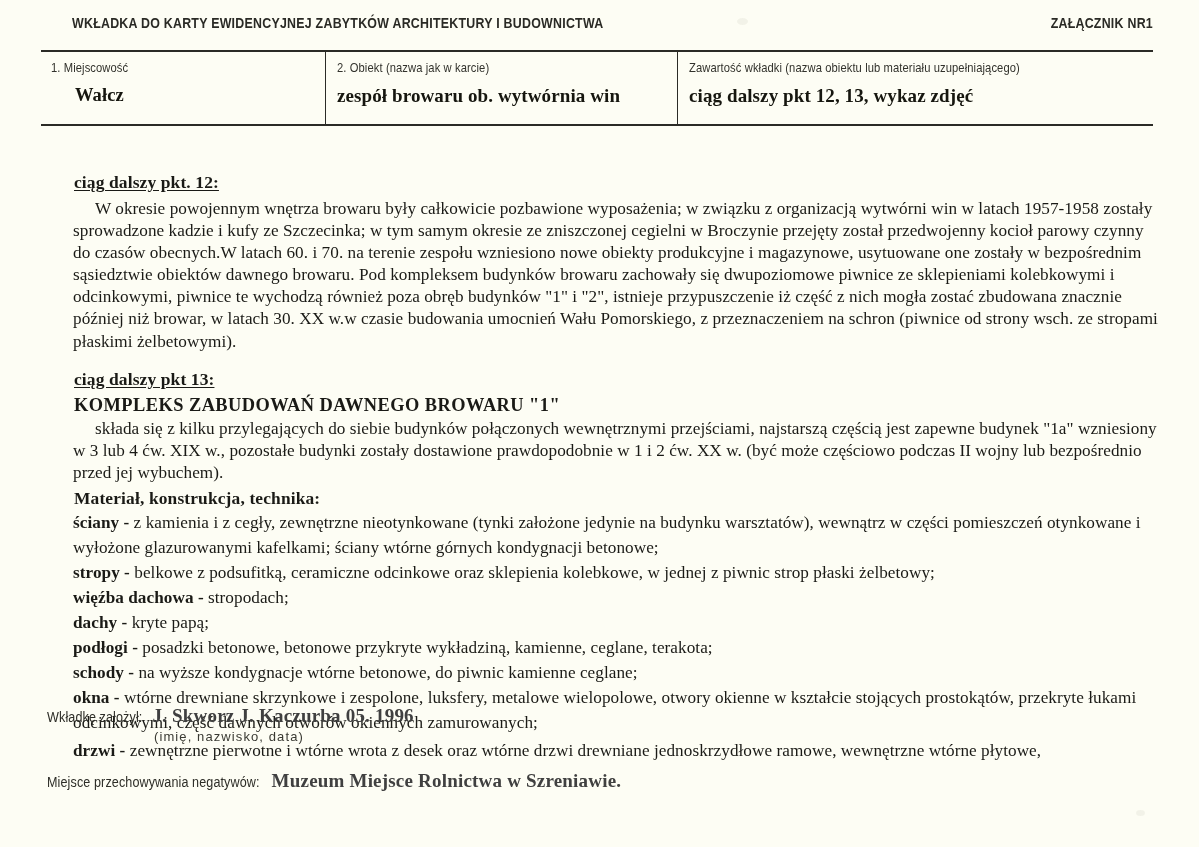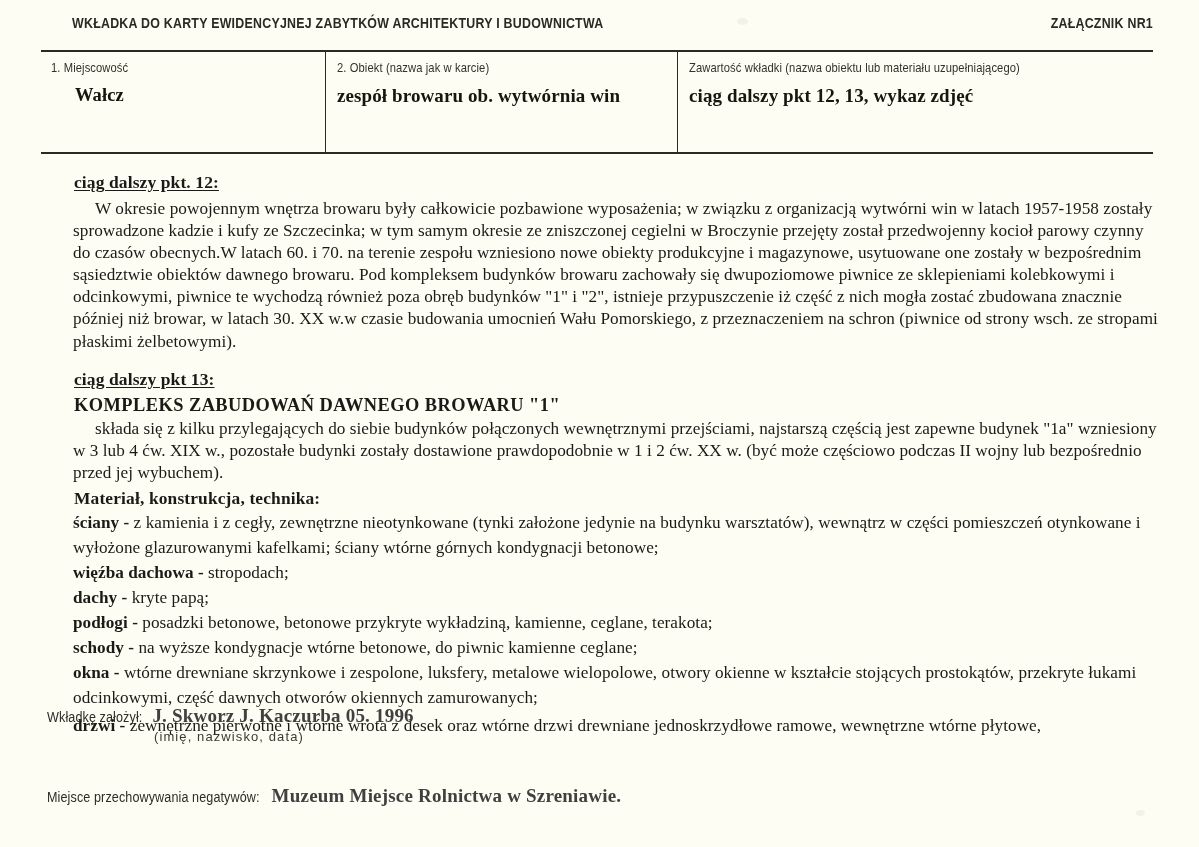"1. Miejscowość" .info-table { height: 104px -> 76px }
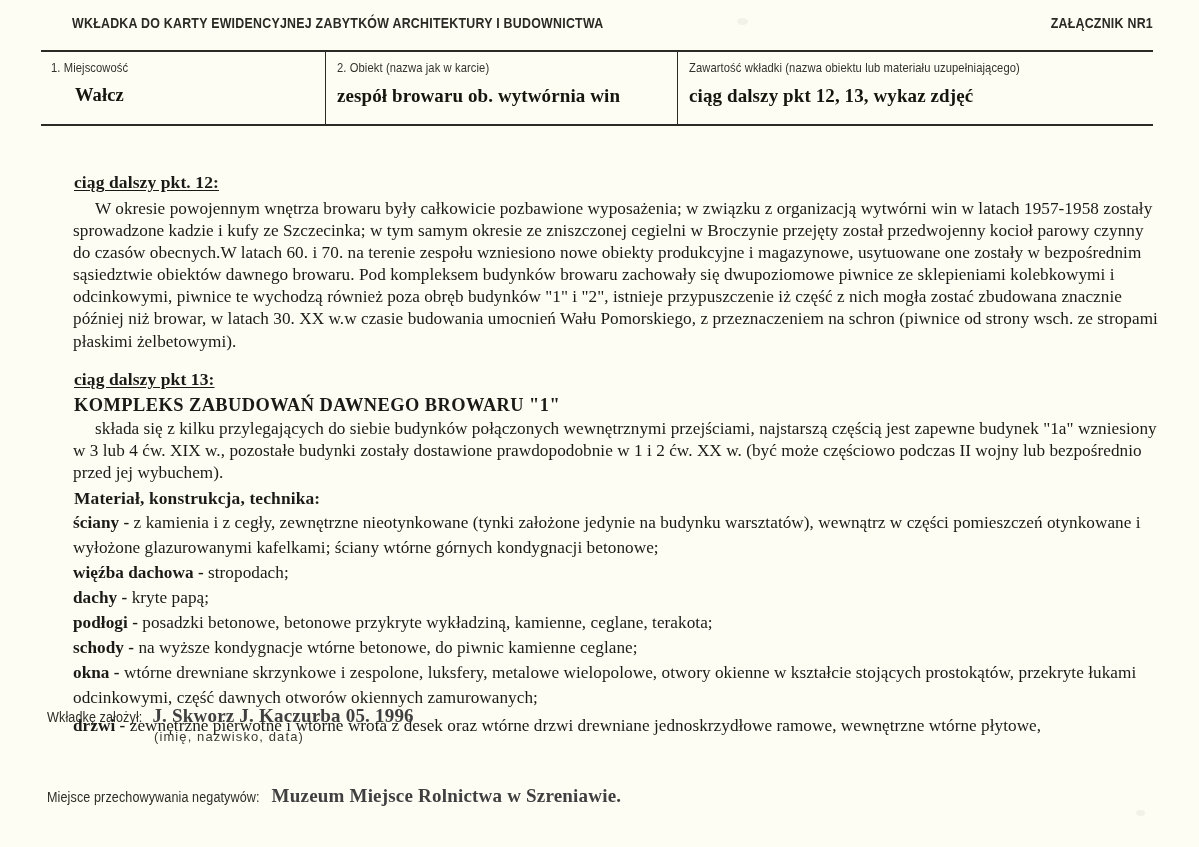"stropy - belkowe z podsufitką," p.item { html: none -> <p><span>stropy -</span><span> belkowe z podsufitką, ceramiczne odcinkowe oraz sklepienia kolebkowe, w jednej z piwnic strop płaski żelbetowy;</span></p> }
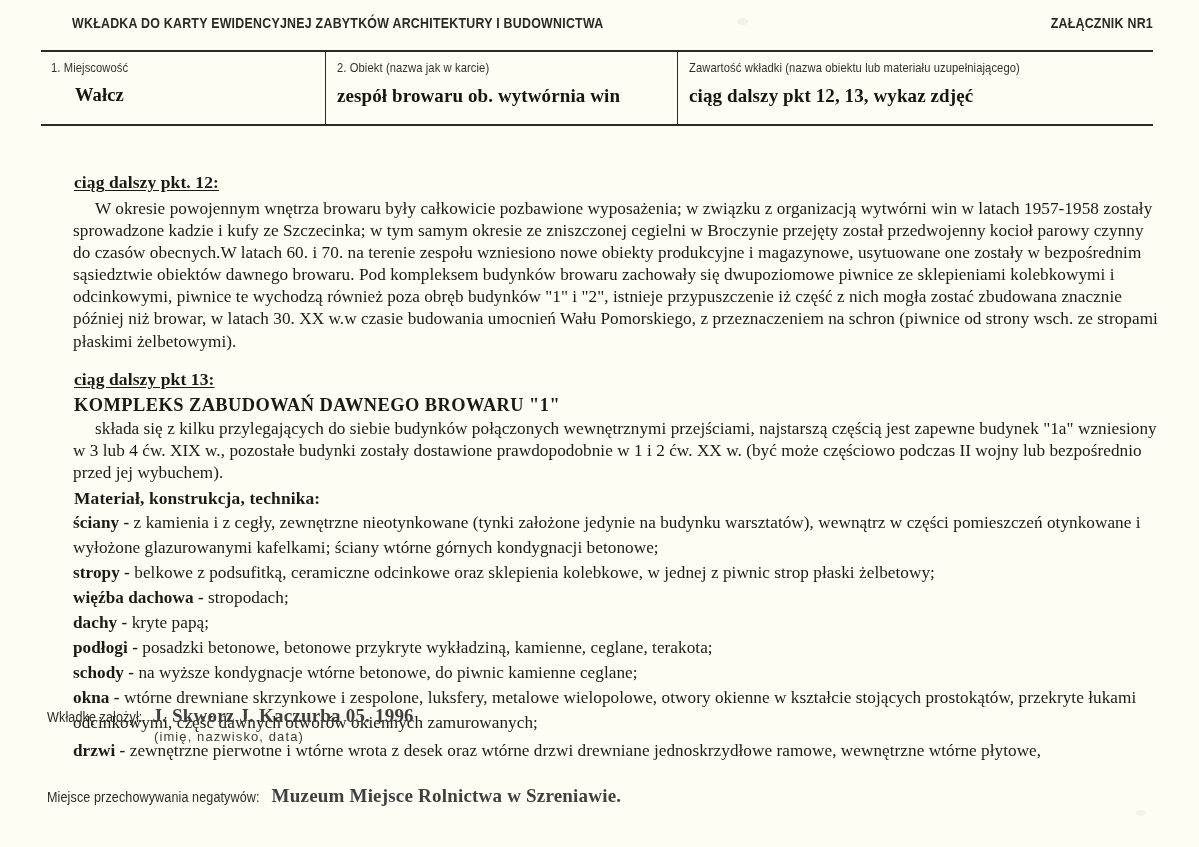"Miejsce przechowywania negatywów:" .foot-line.second { margin-top: 41px -> 26px }
